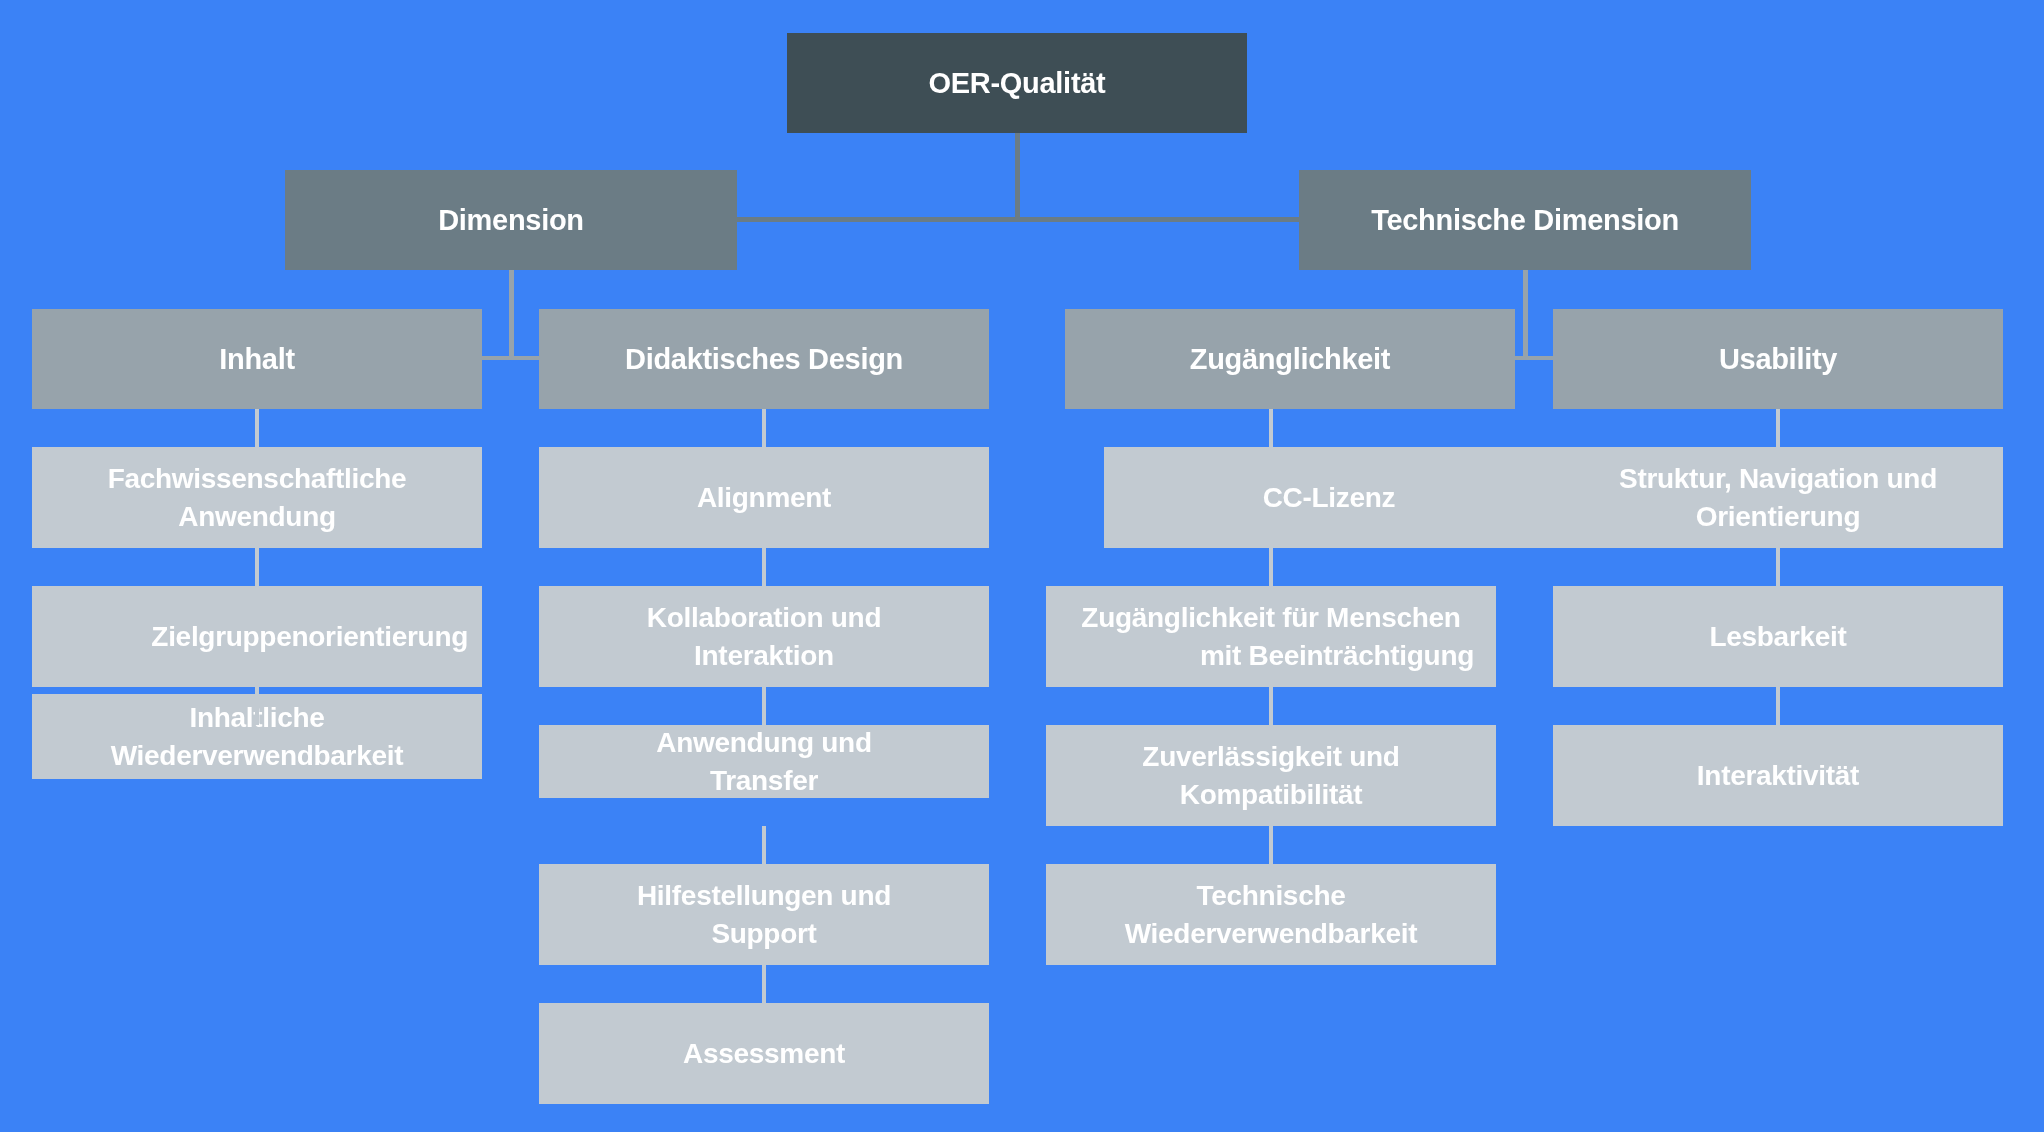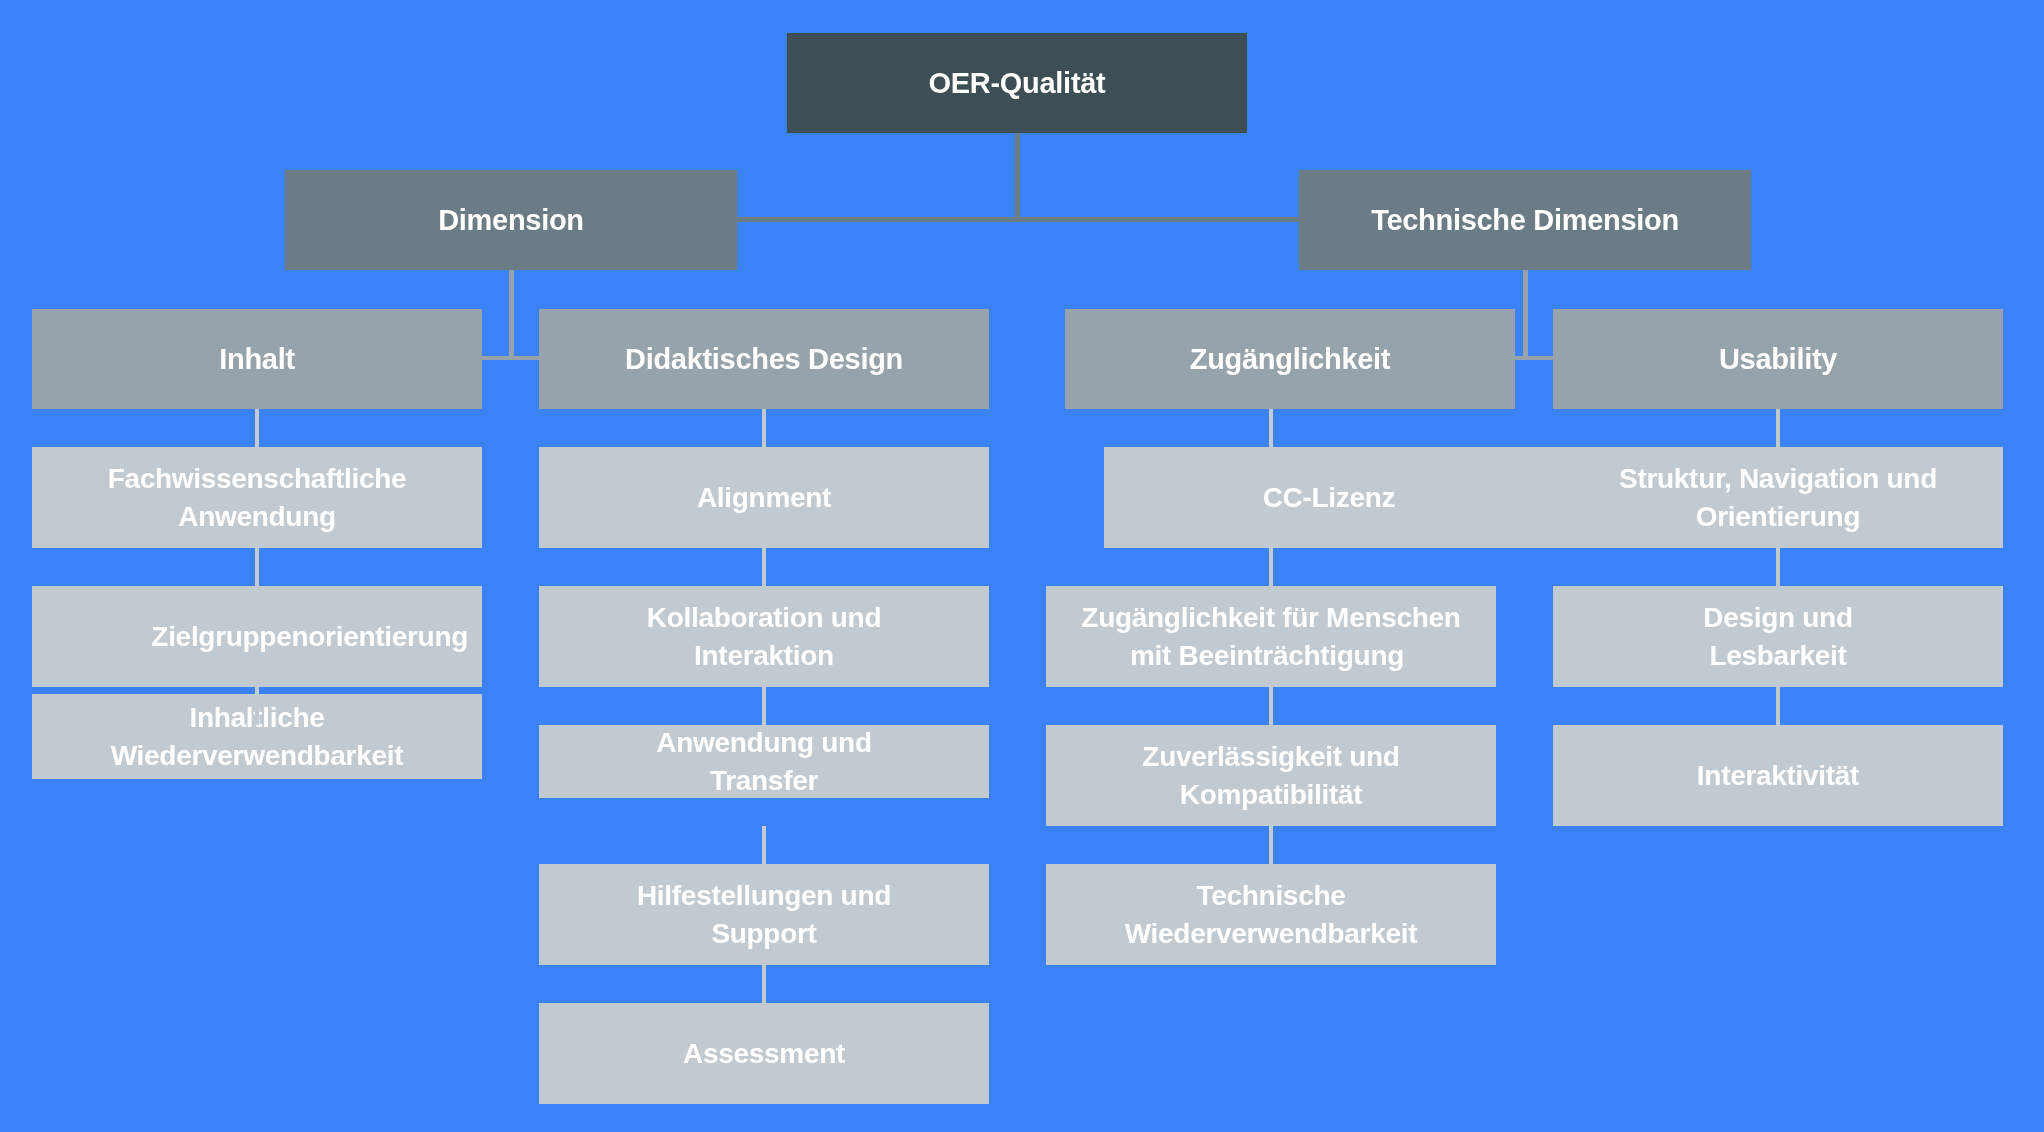"Design und" div.ln { html: <div>Design und</div> -> none }
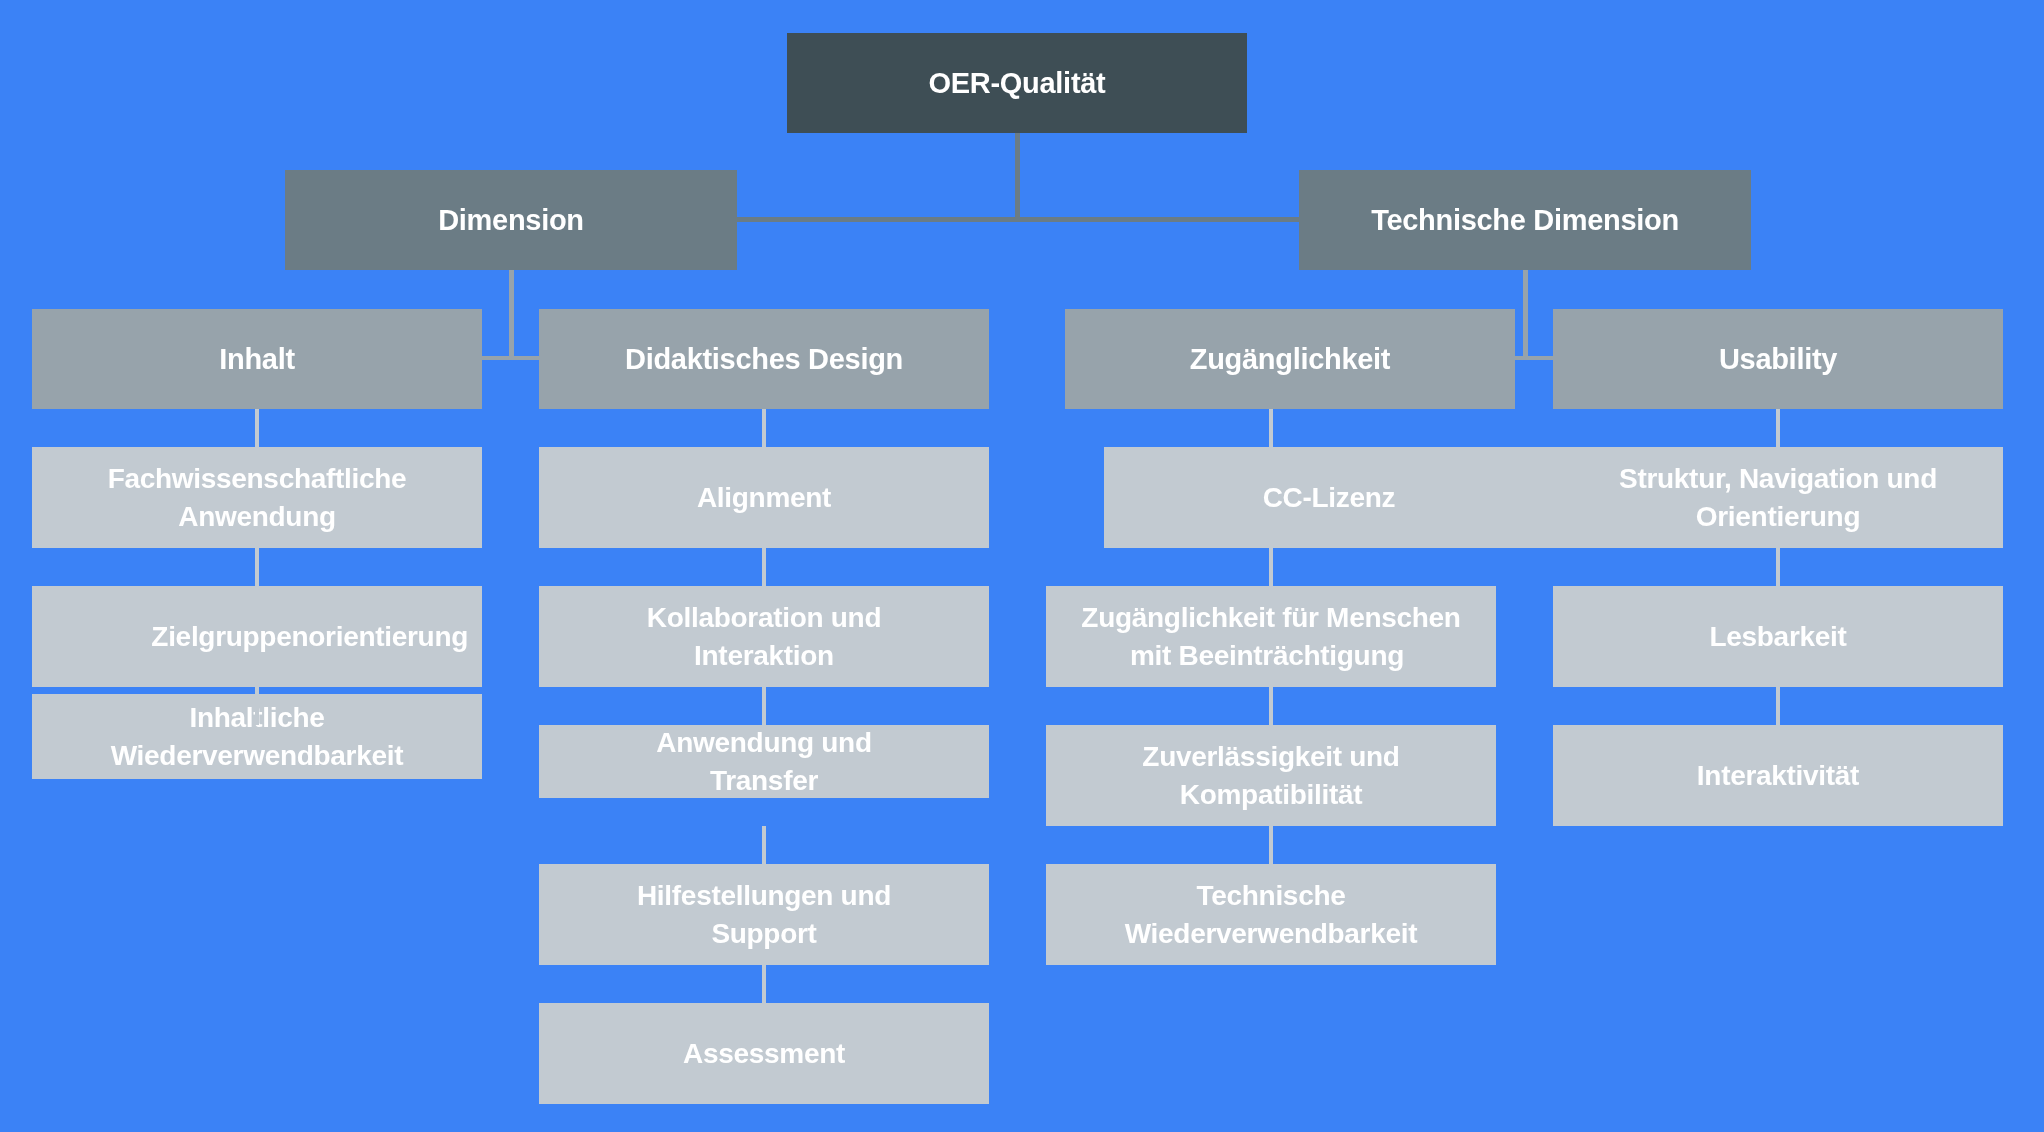"mit Beeinträchtigung" .node .ln.right { text-align: none -> right }
